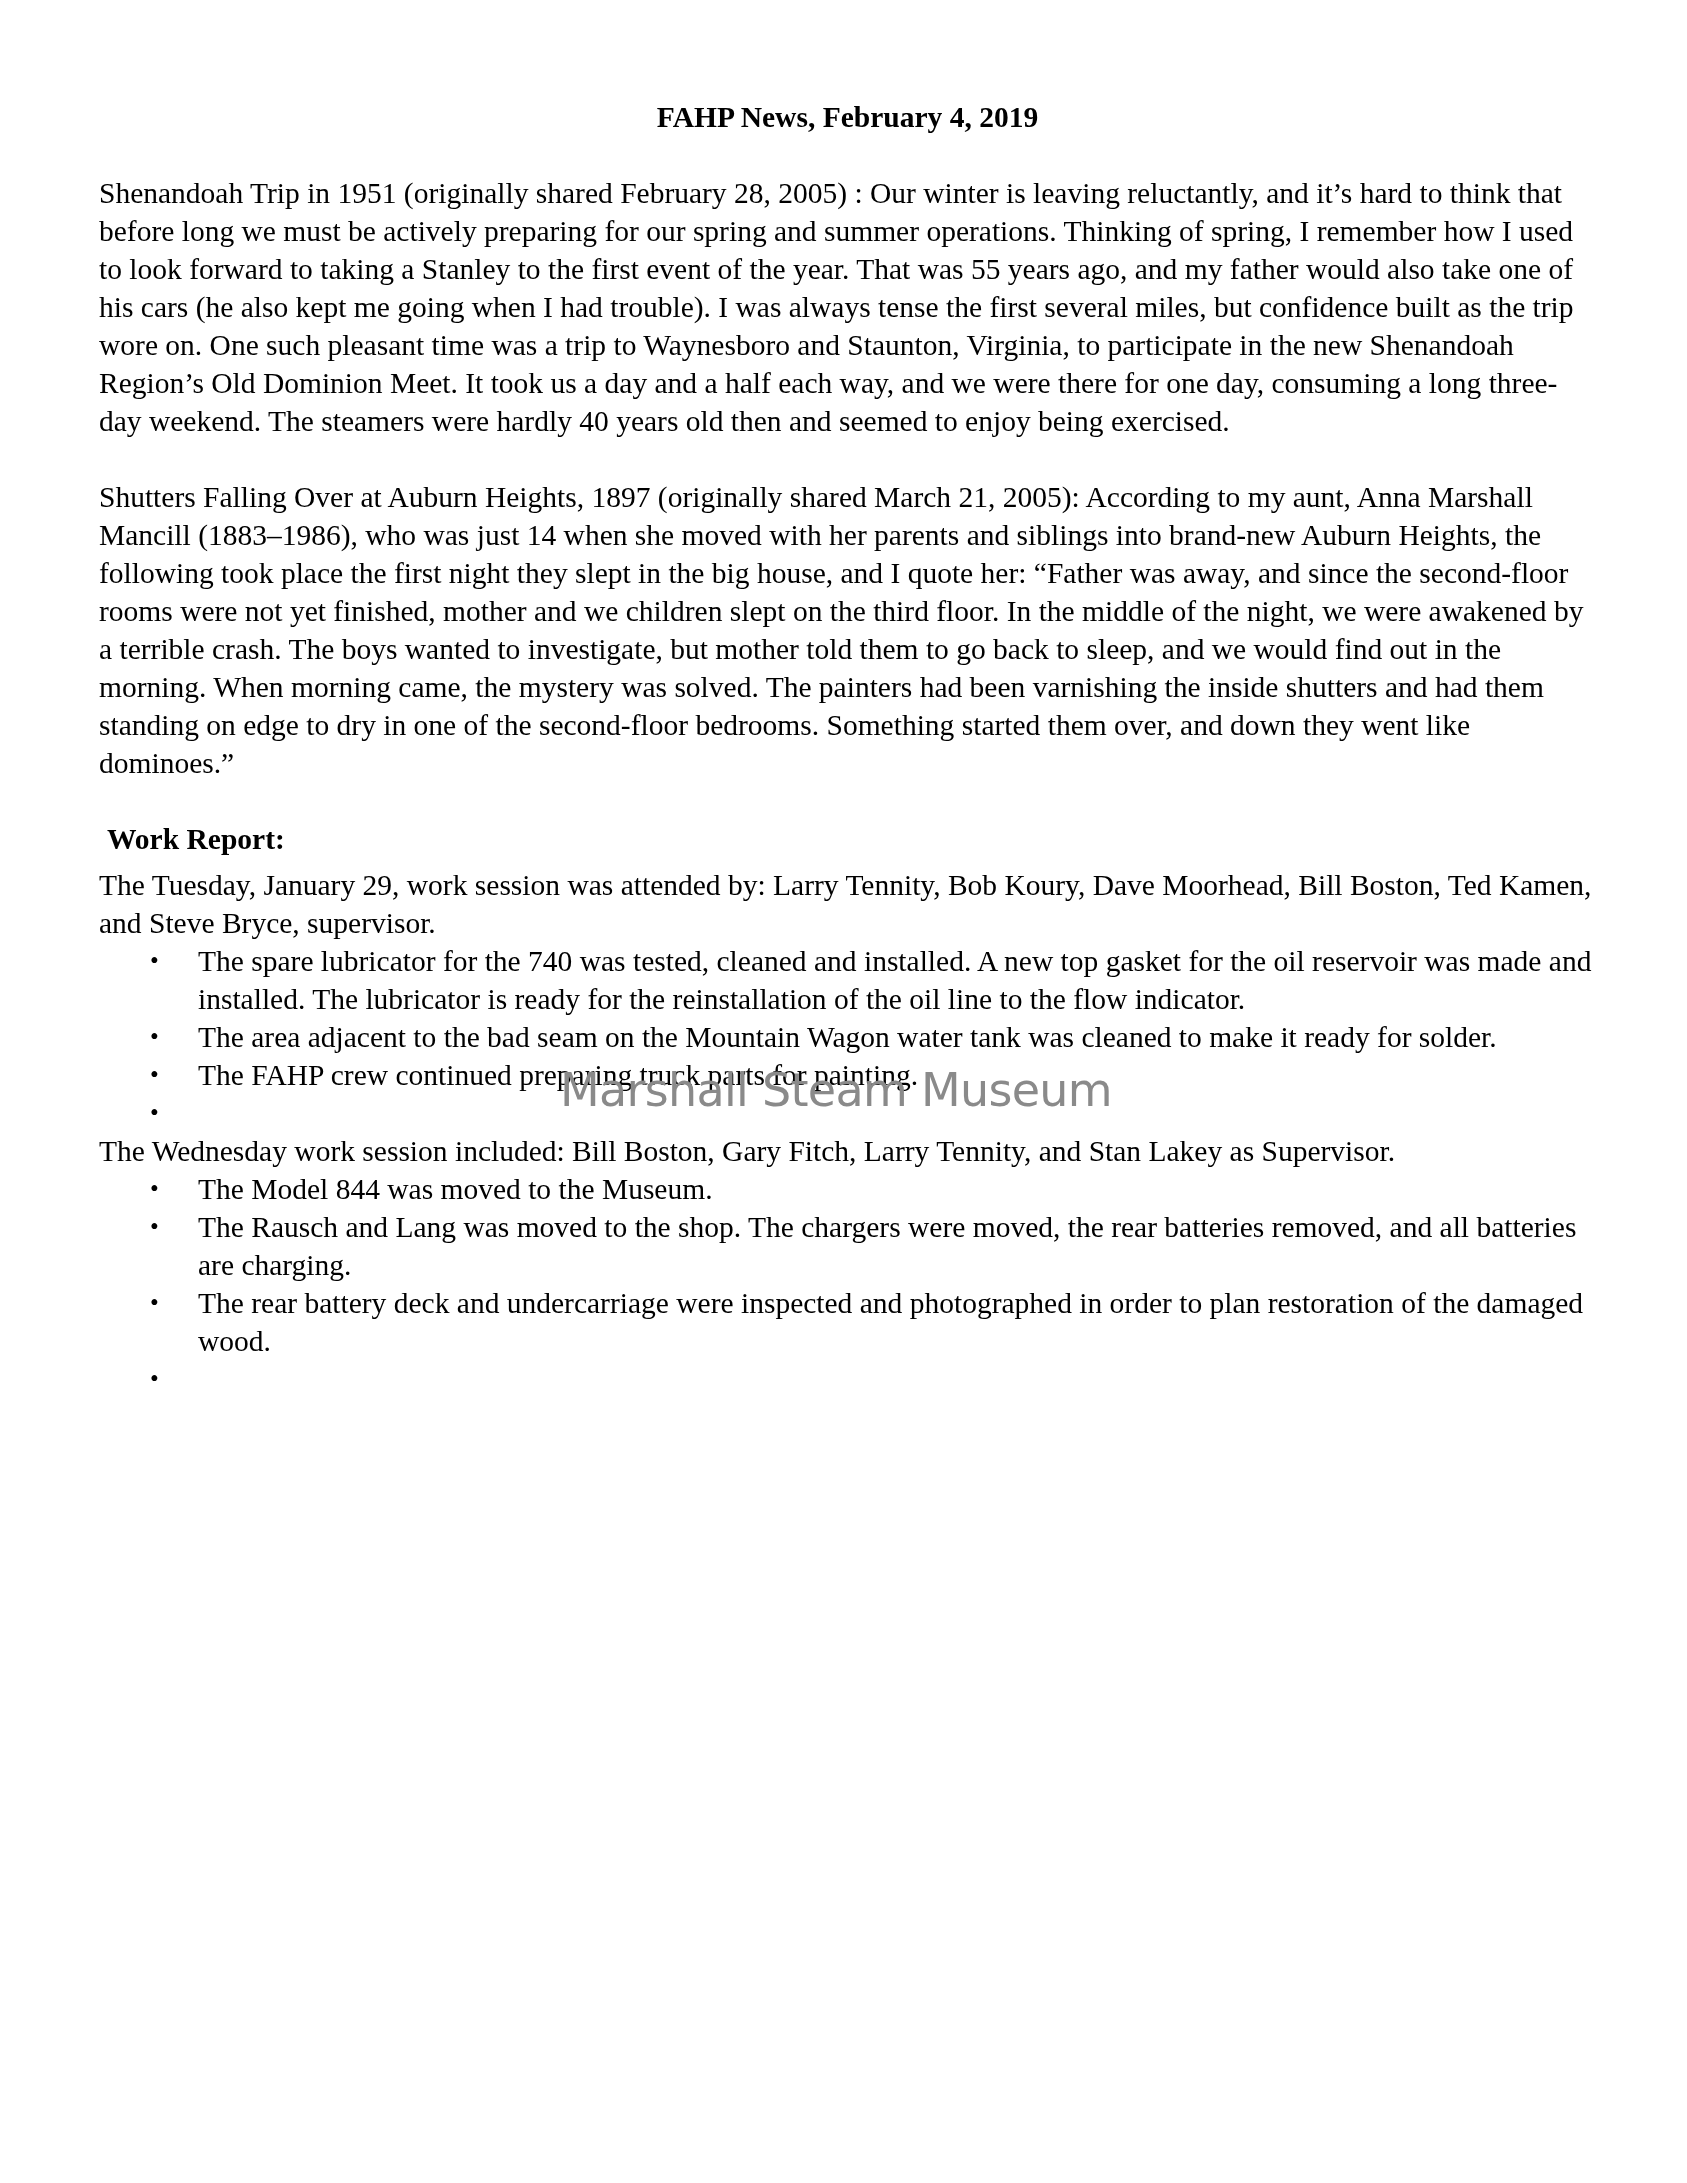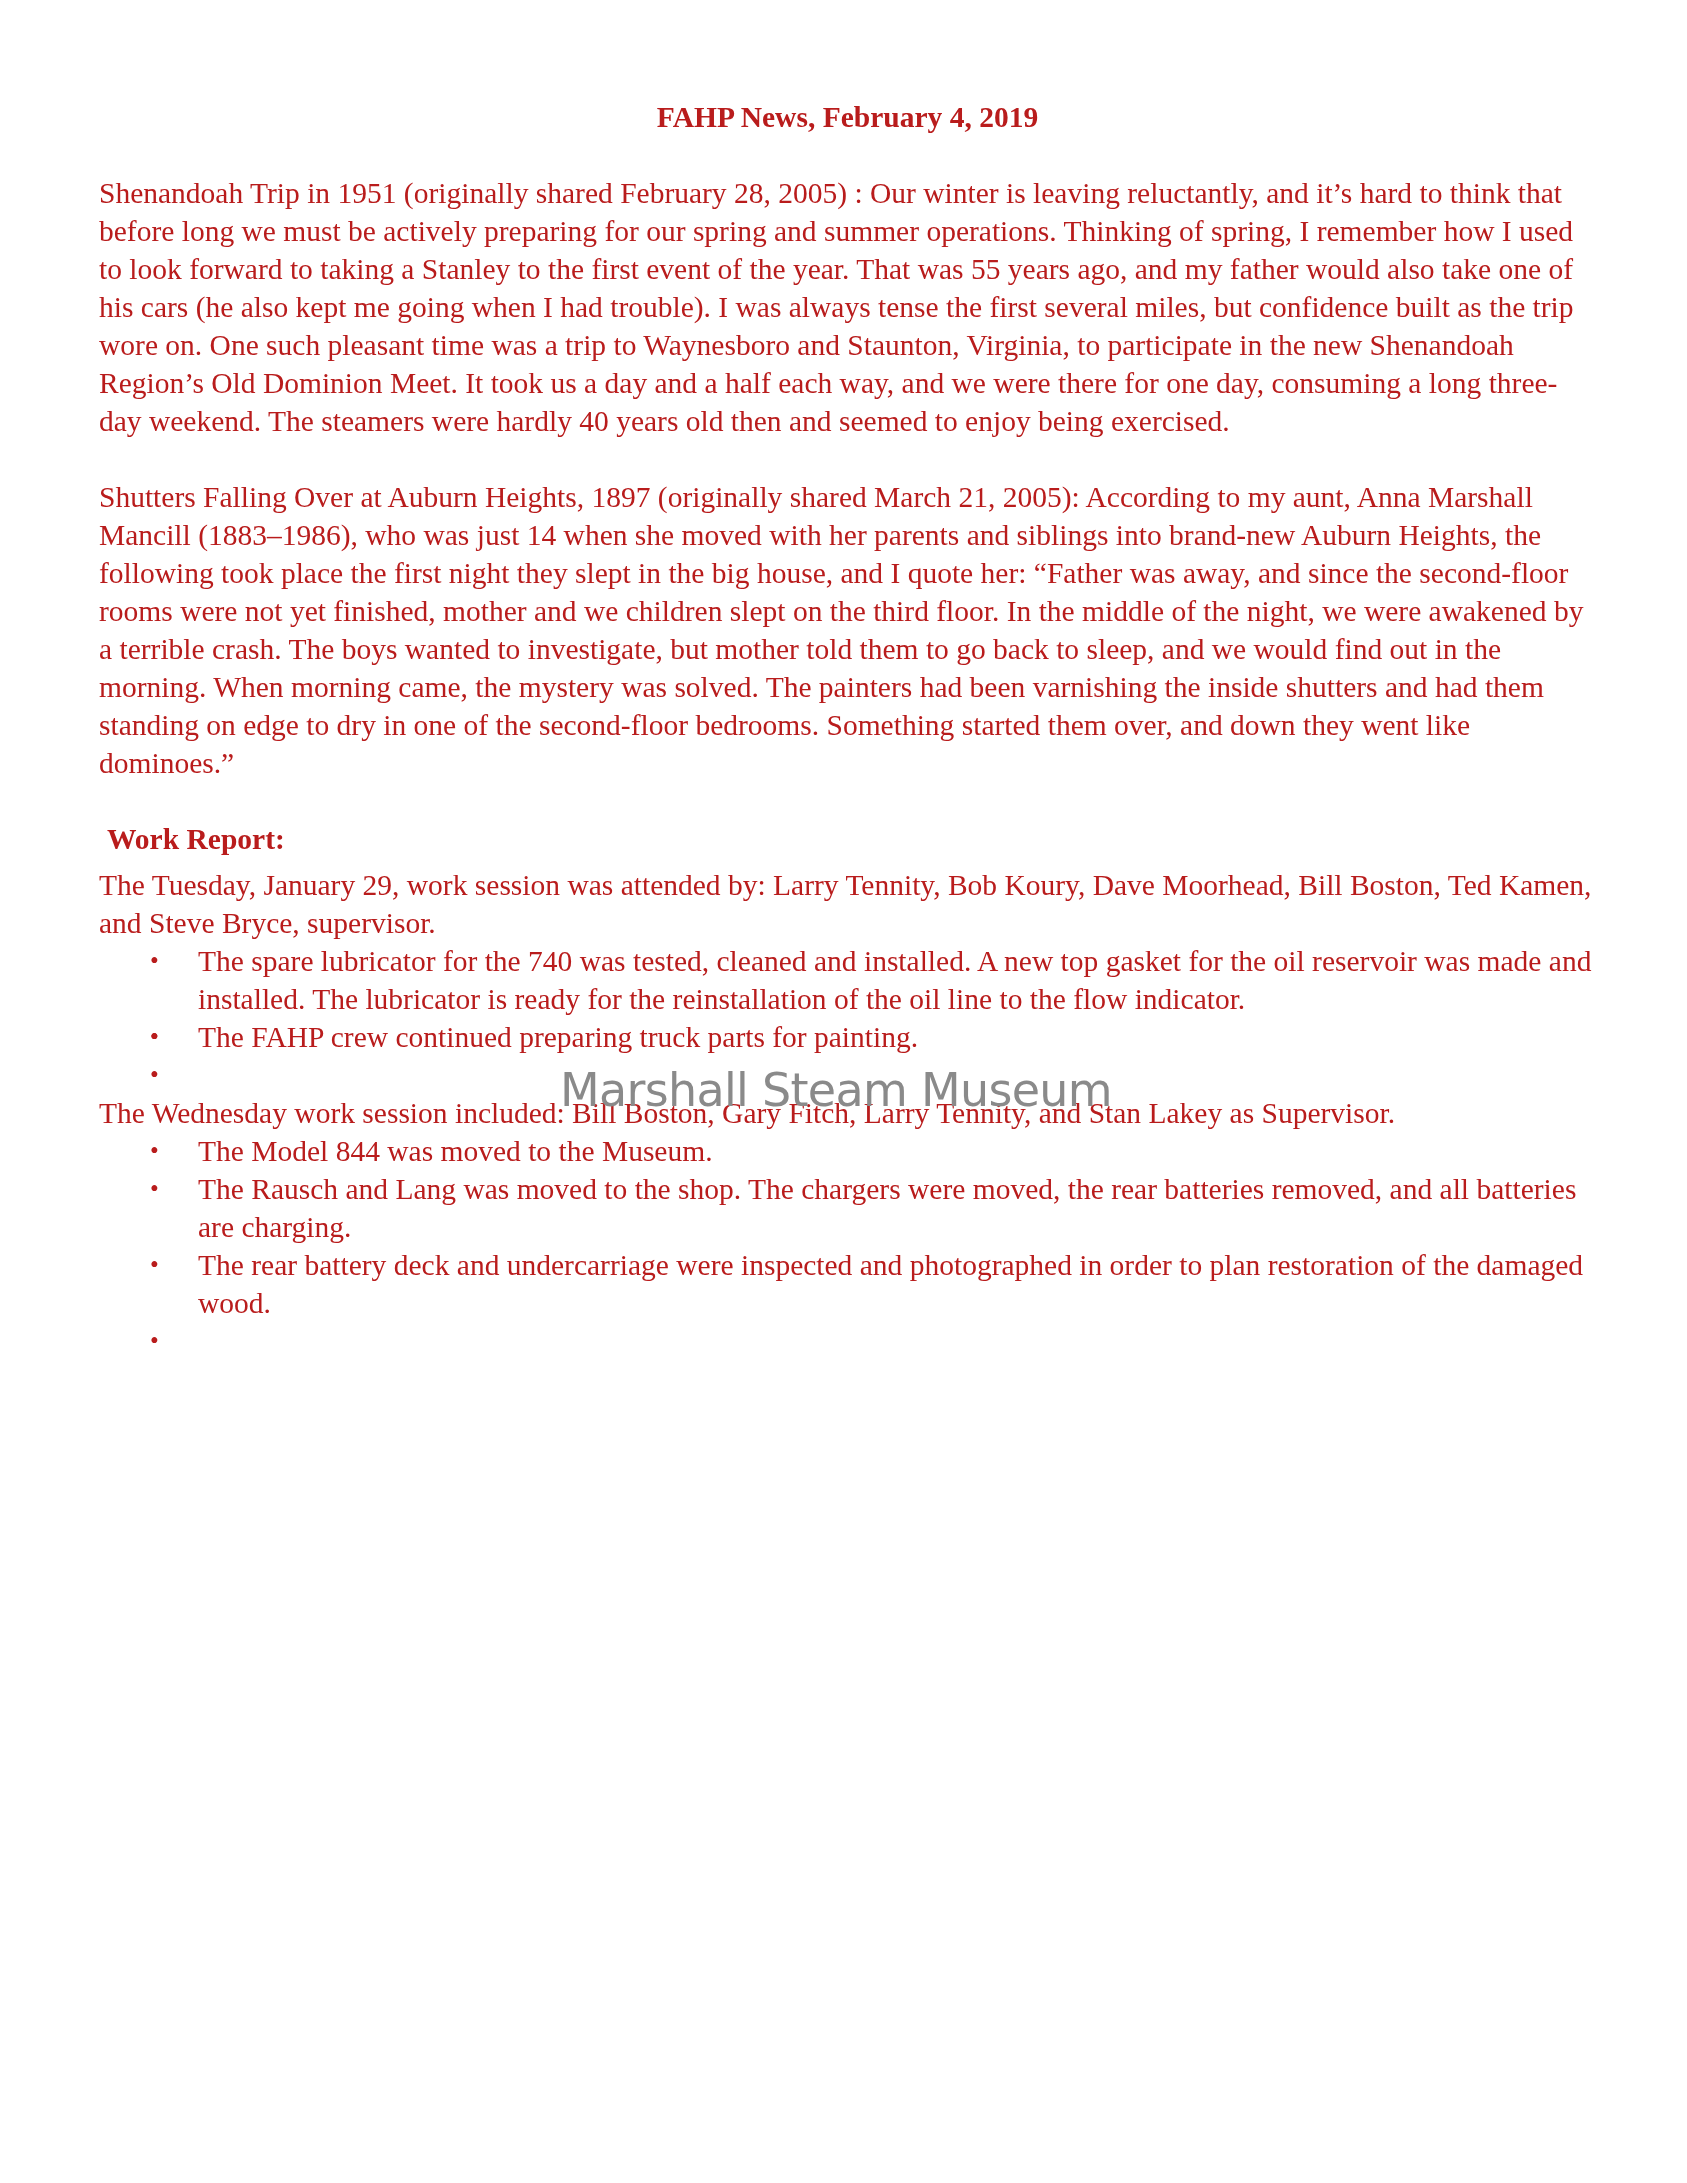"FAHP News, February 4, 2019" .page { color: #b91c1c -> #000000 }
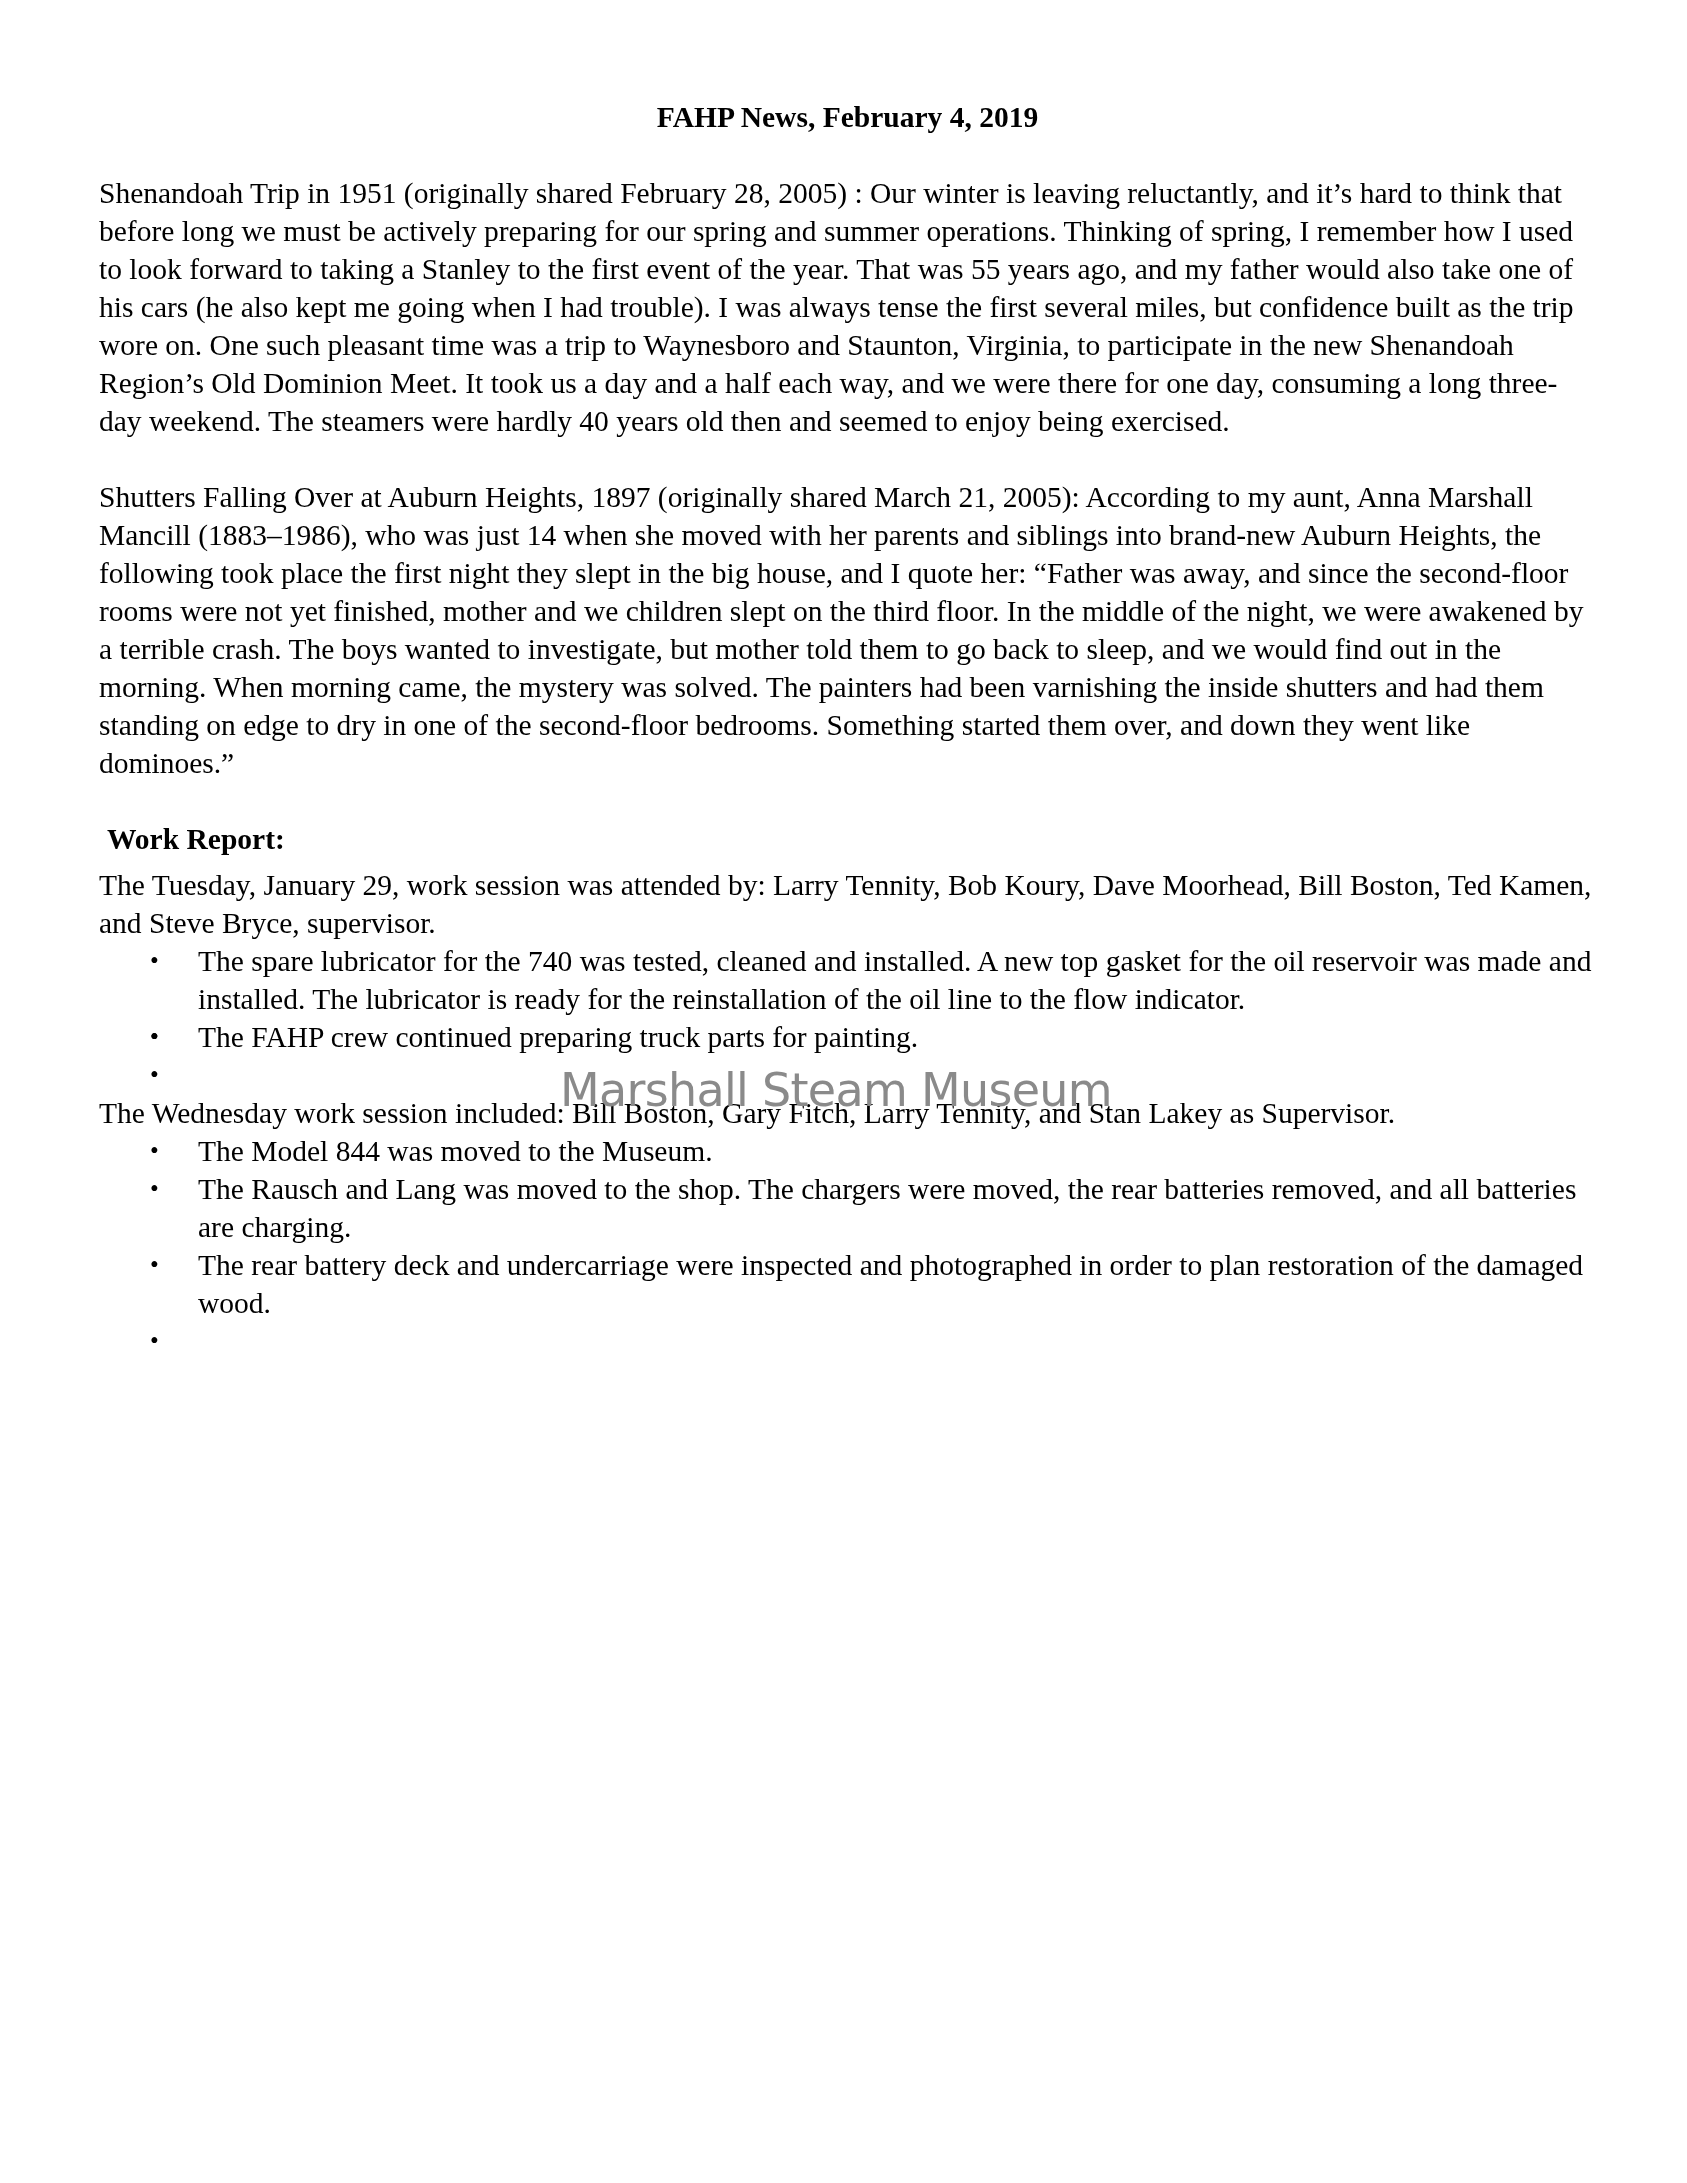"The area adjacent to the" span { html: none -> <span>The area adjacent to the bad seam on the Mountain Wagon water tank was cleaned to make it ready for solder.</span> }
